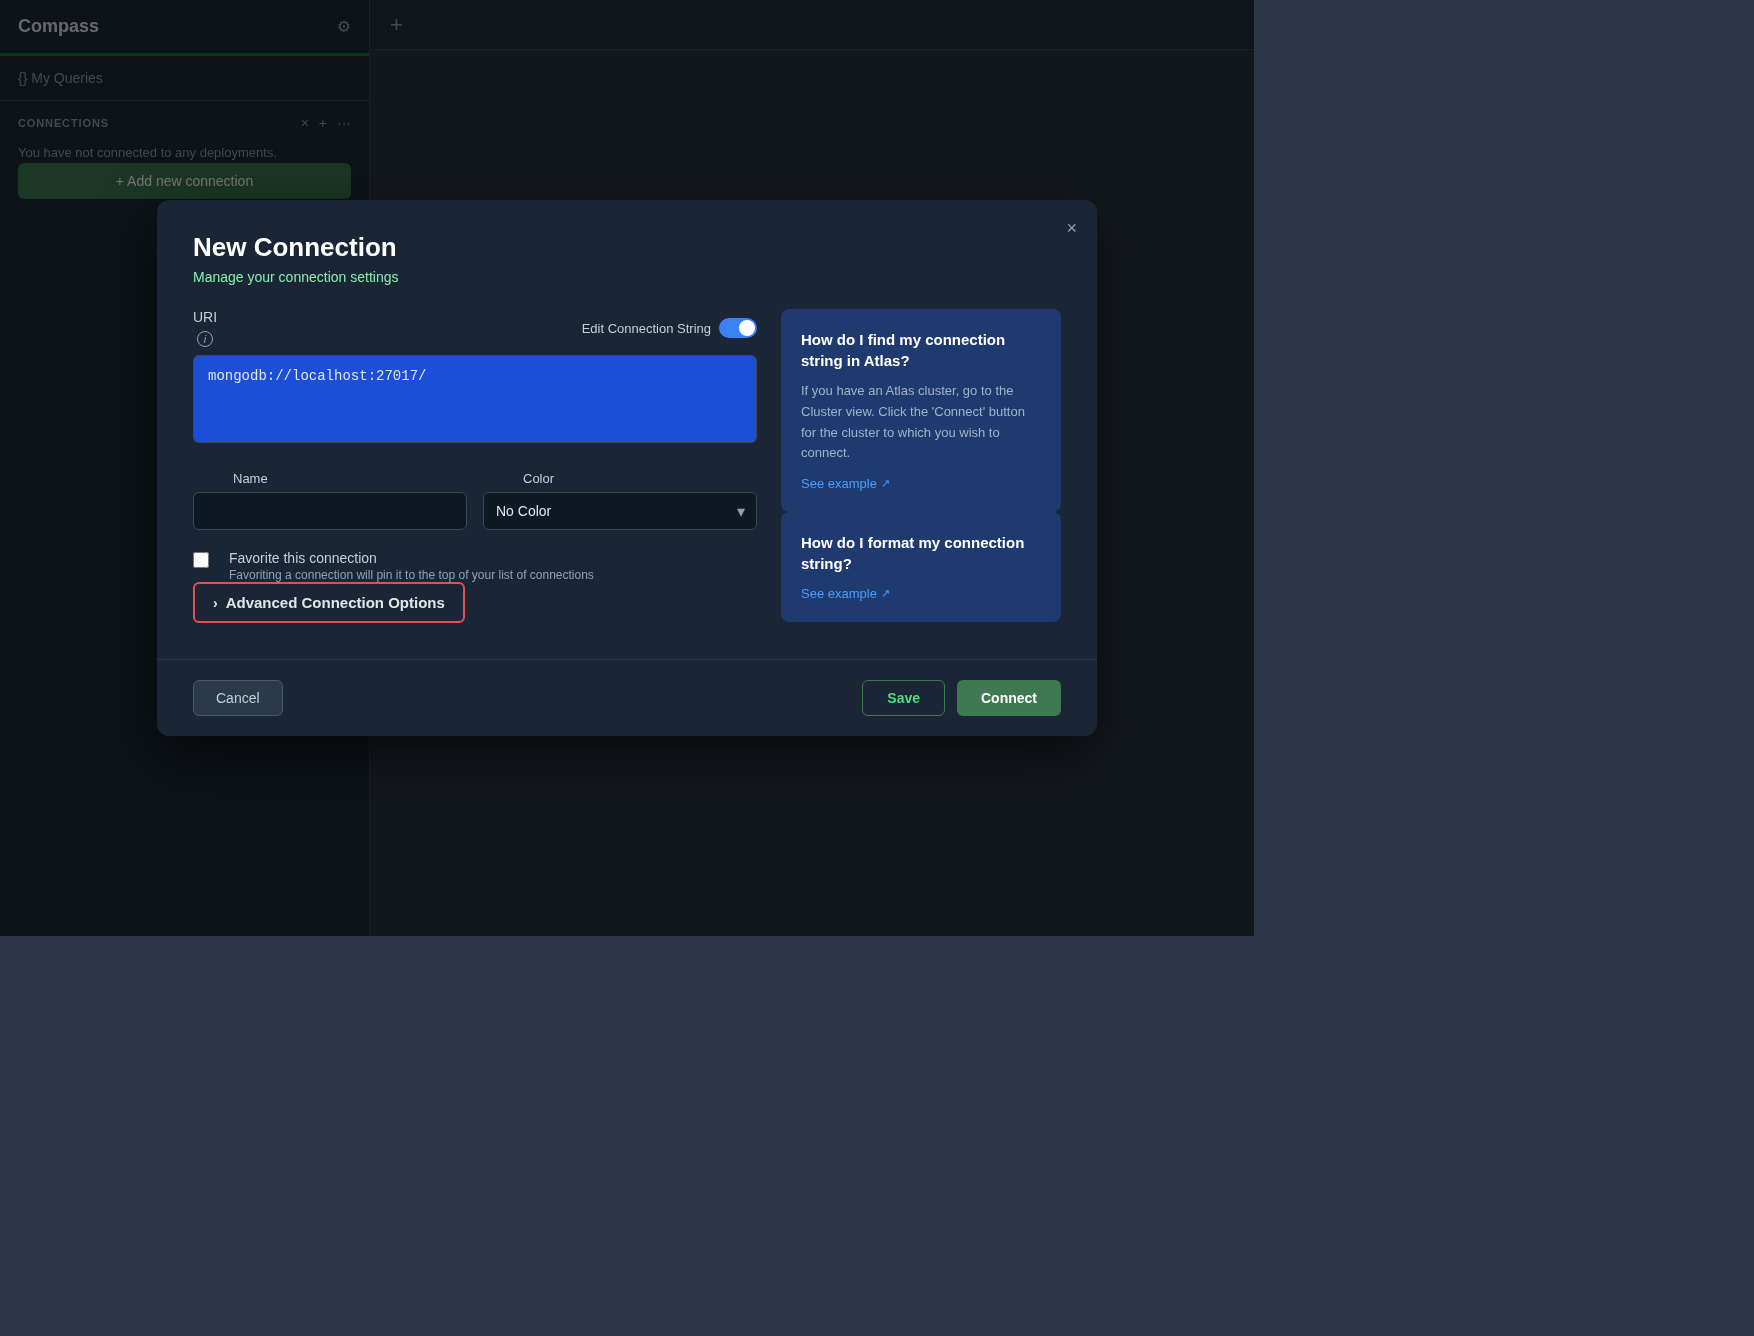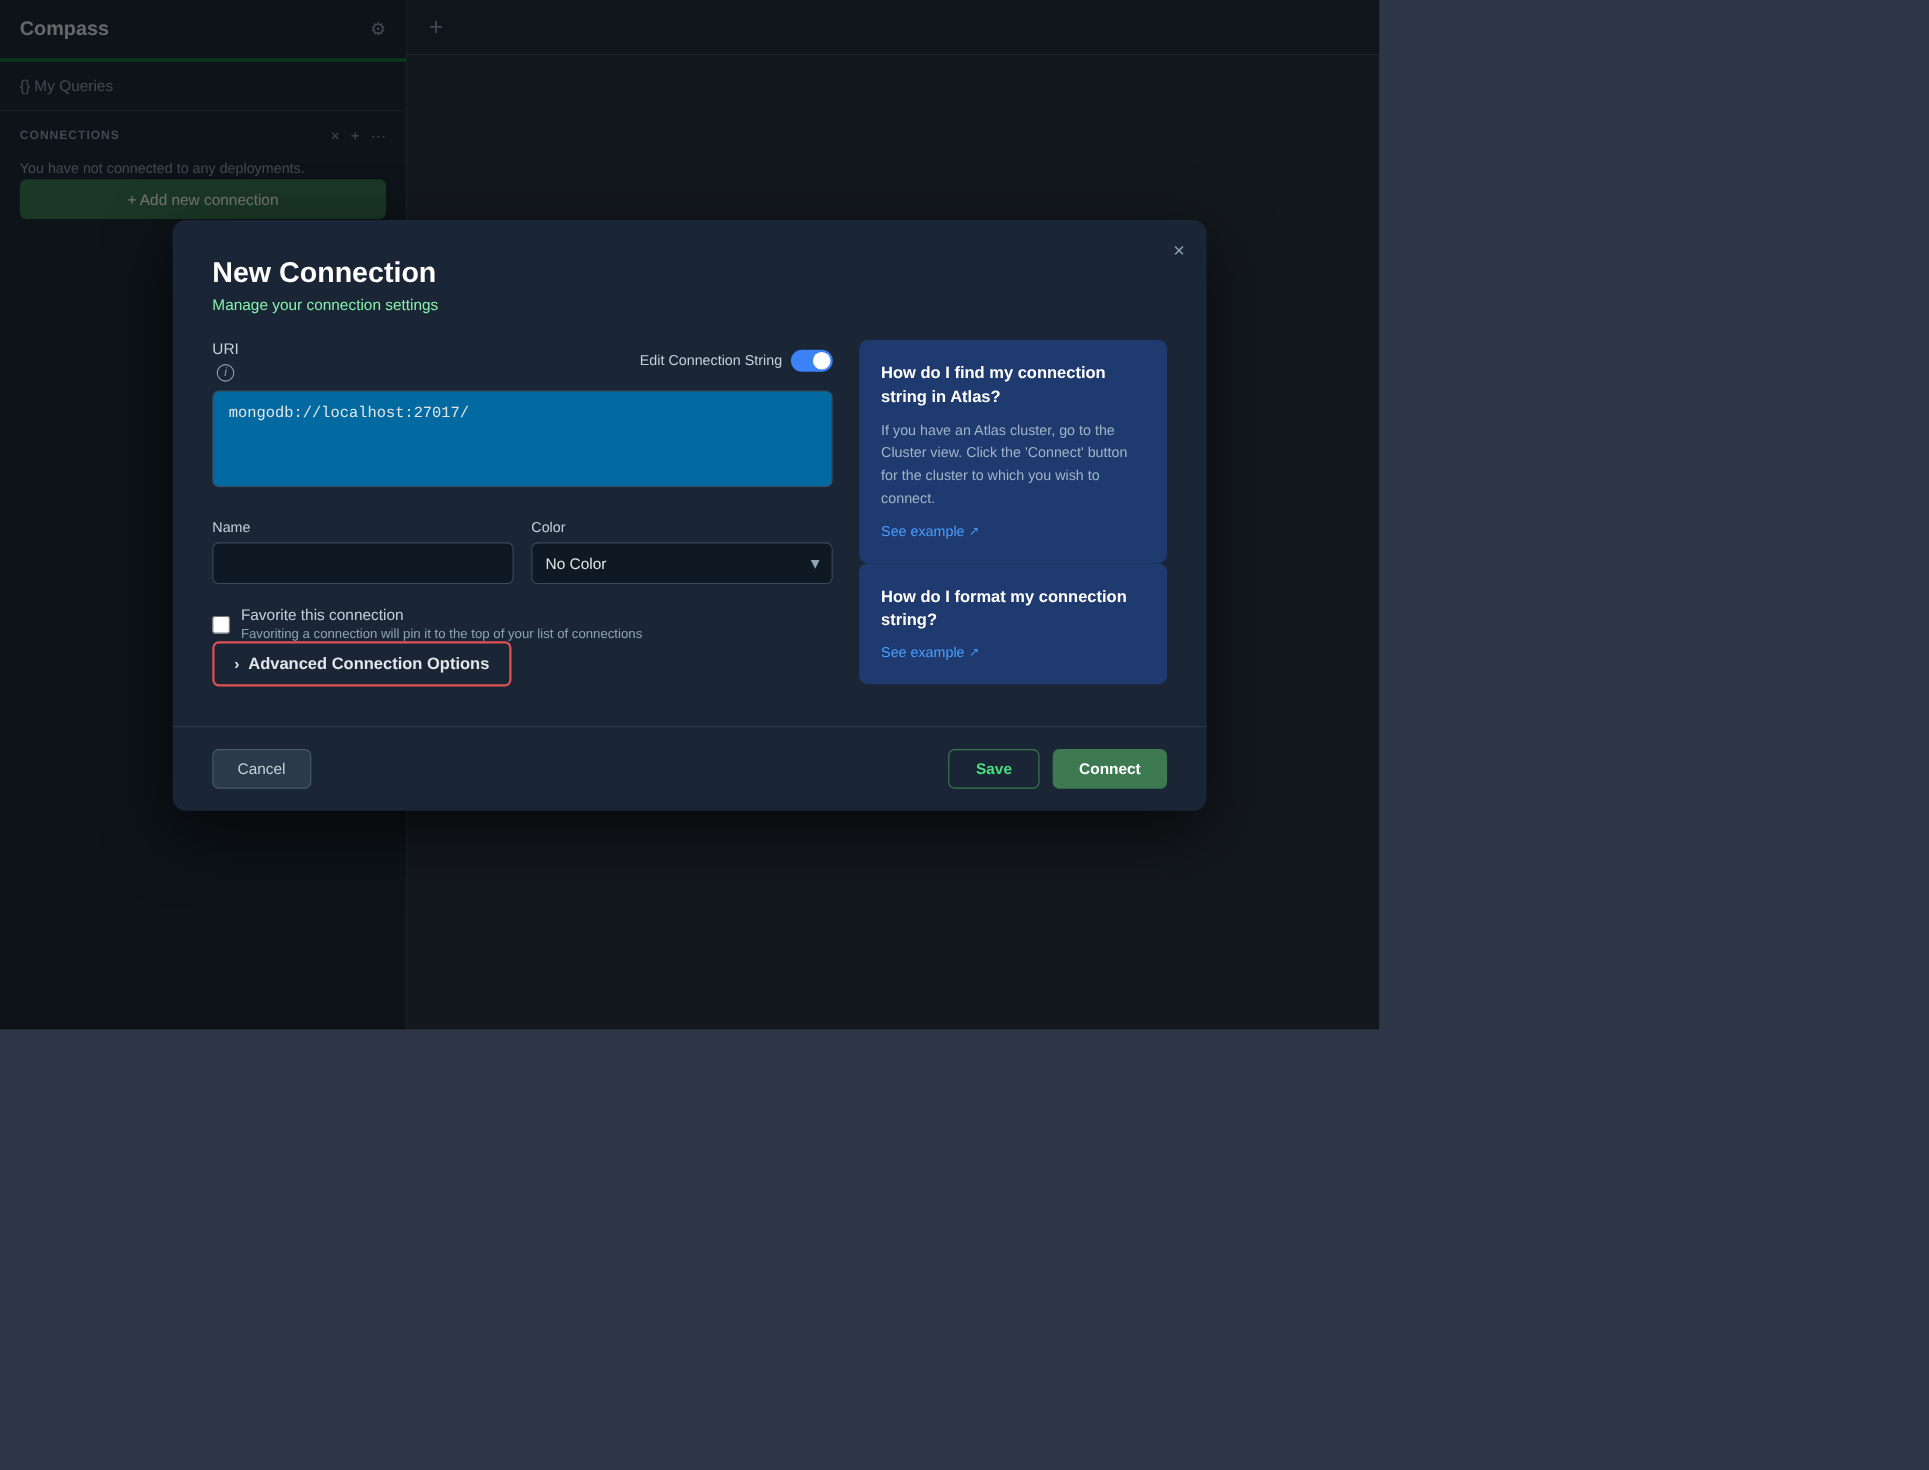"mongodb://localhost:27017/" .uri-textarea { background: #0369a1 -> #1d4ed8 }
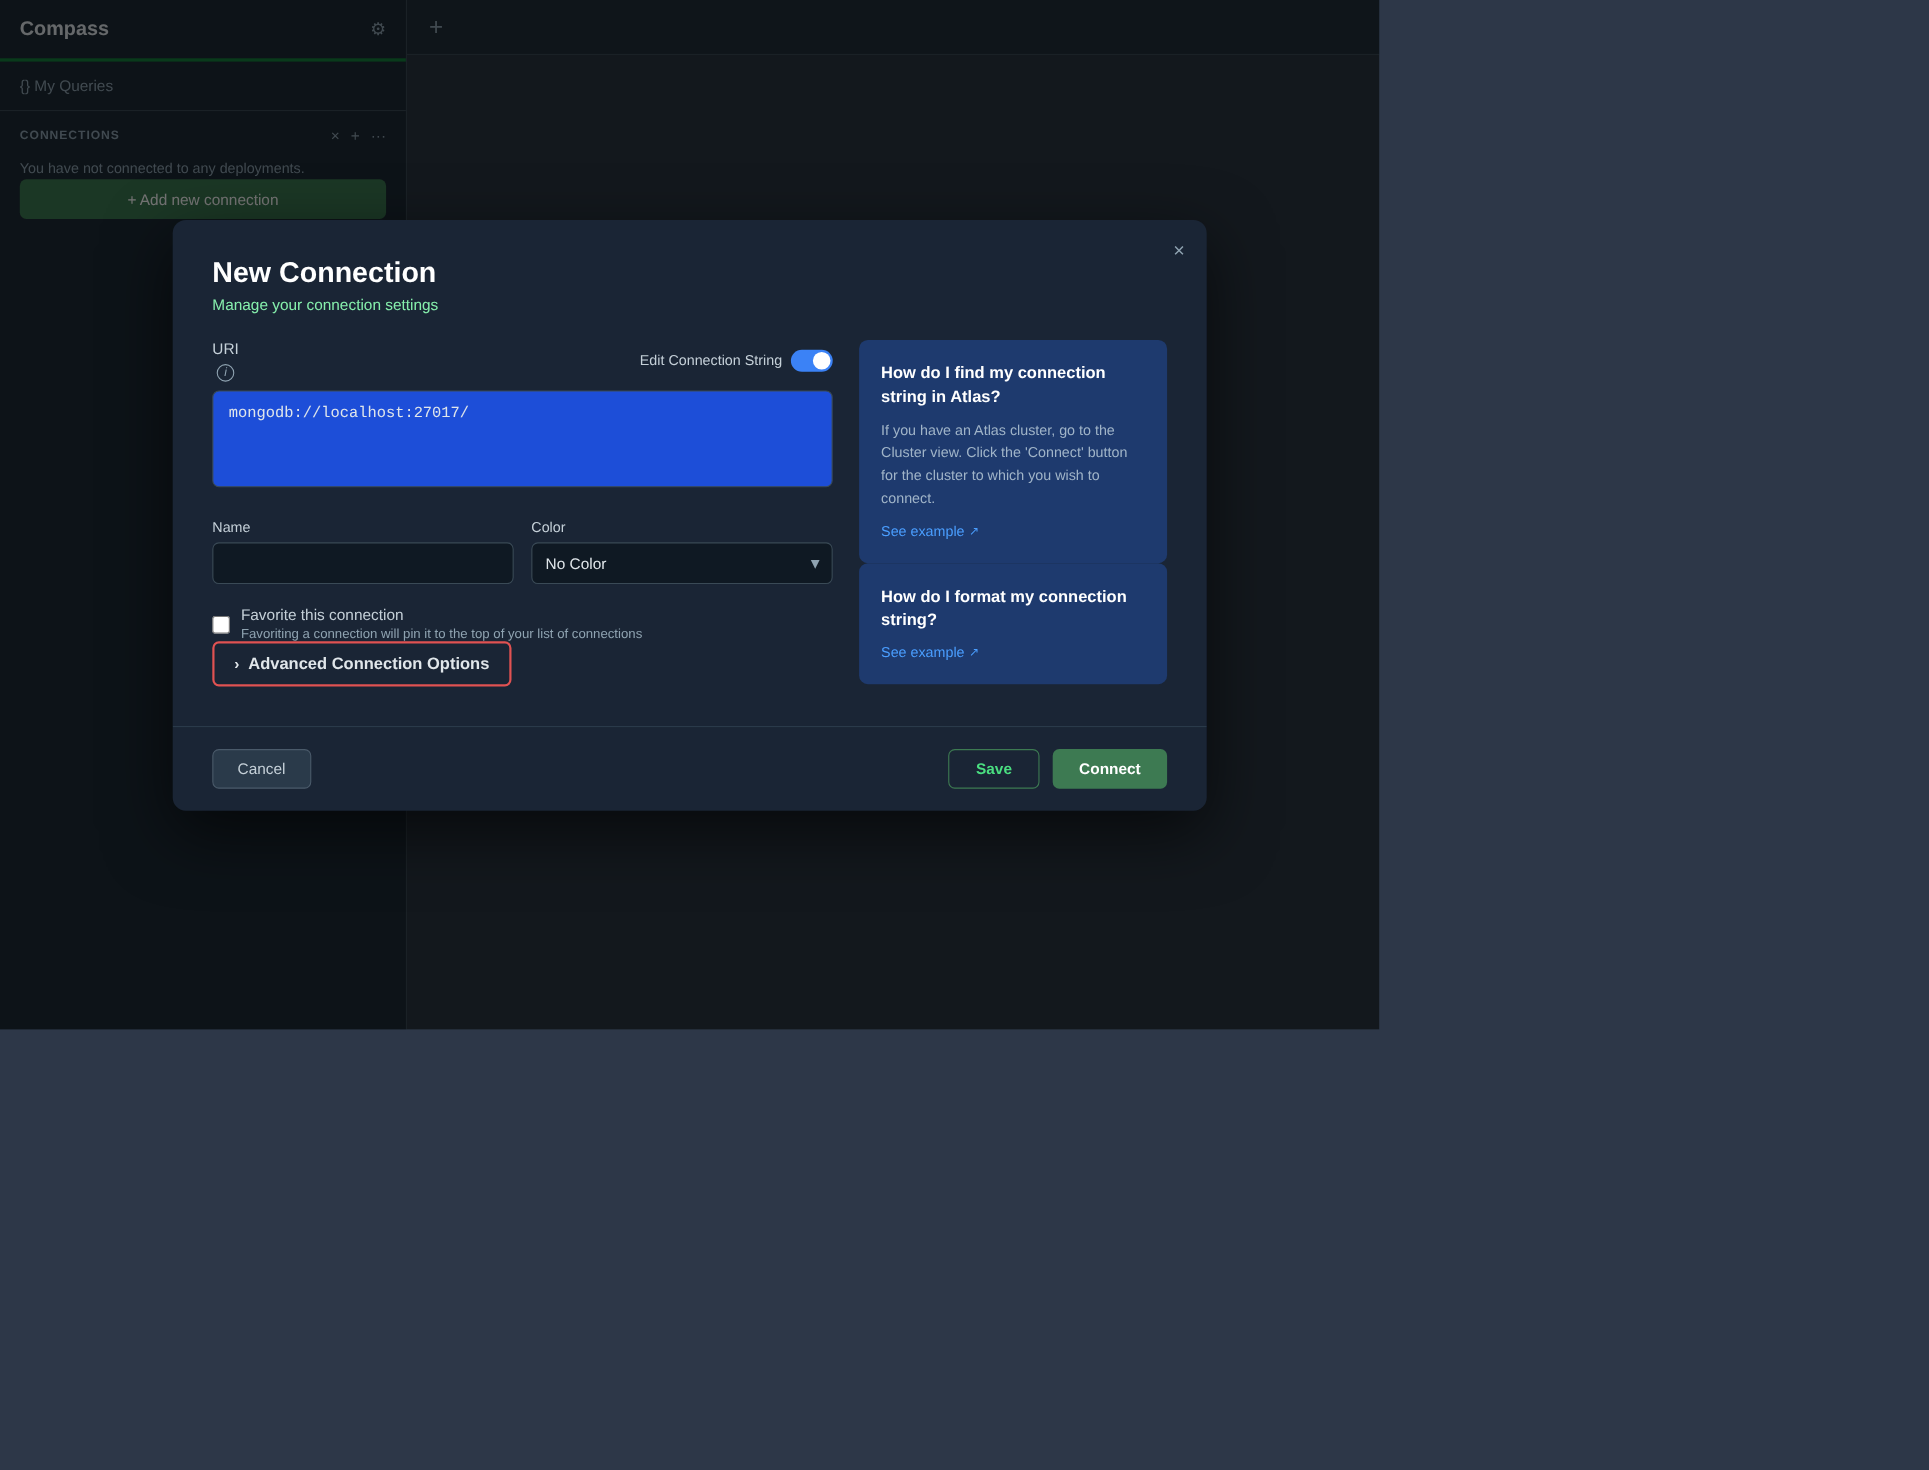"Name" .field-label { margin-left: none -> 40px }
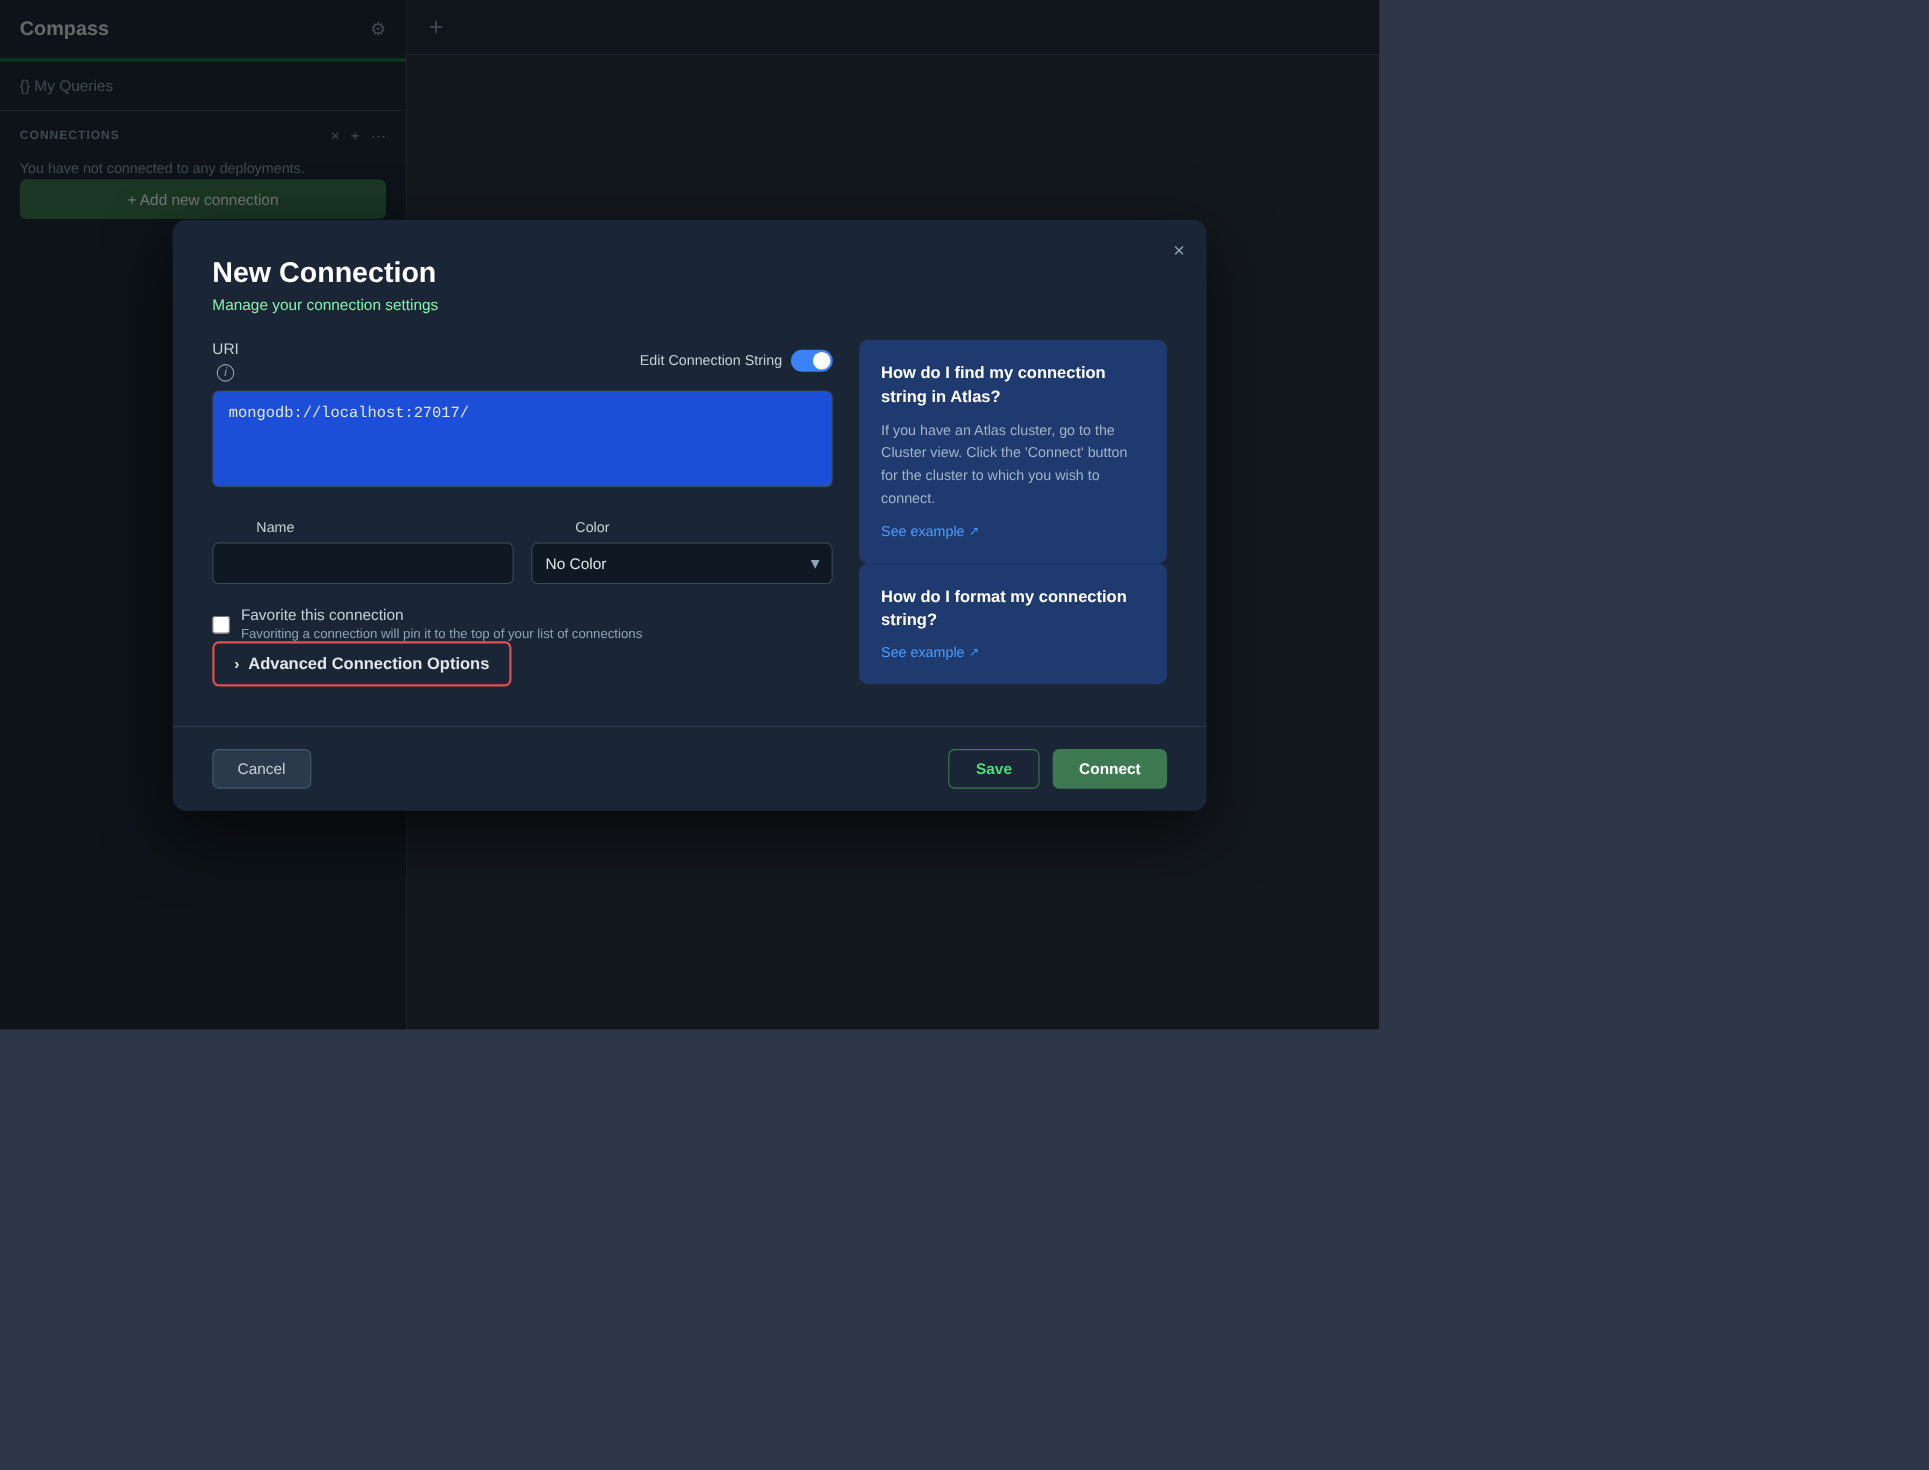"Favorite this connection" .favorite-row { align-items: center -> flex-start; gap: 10px -> 20px }
